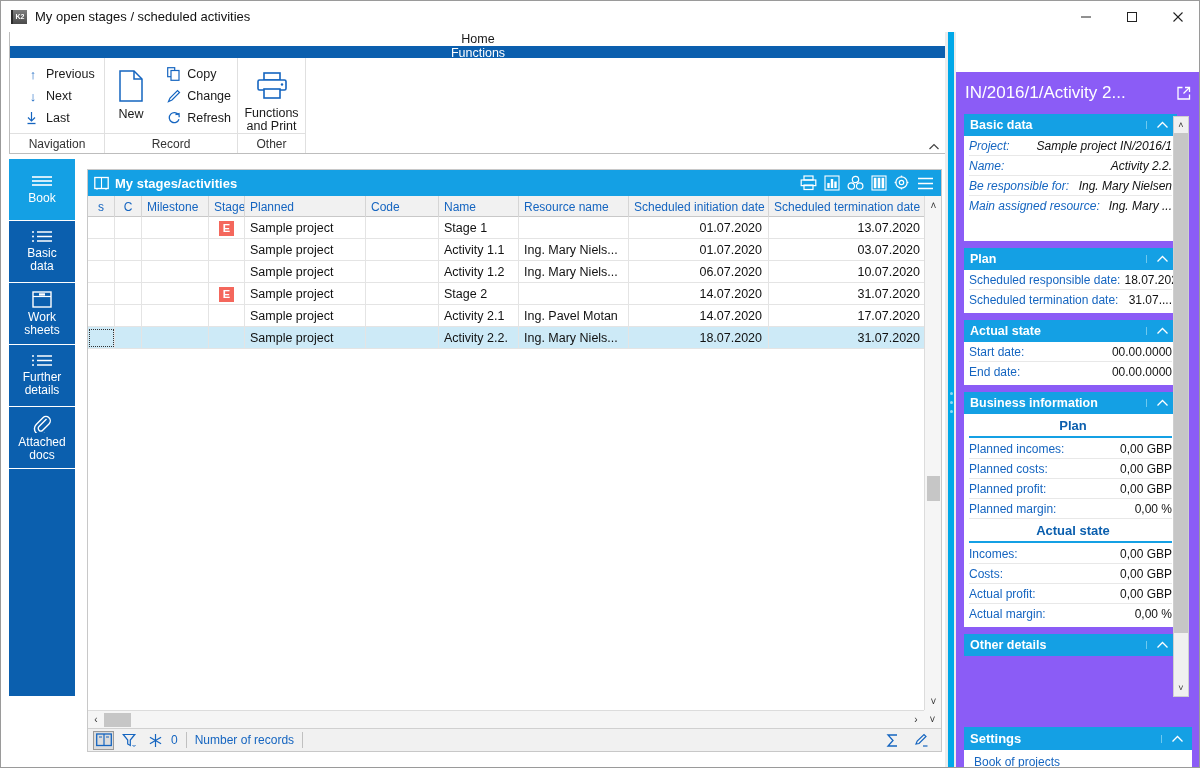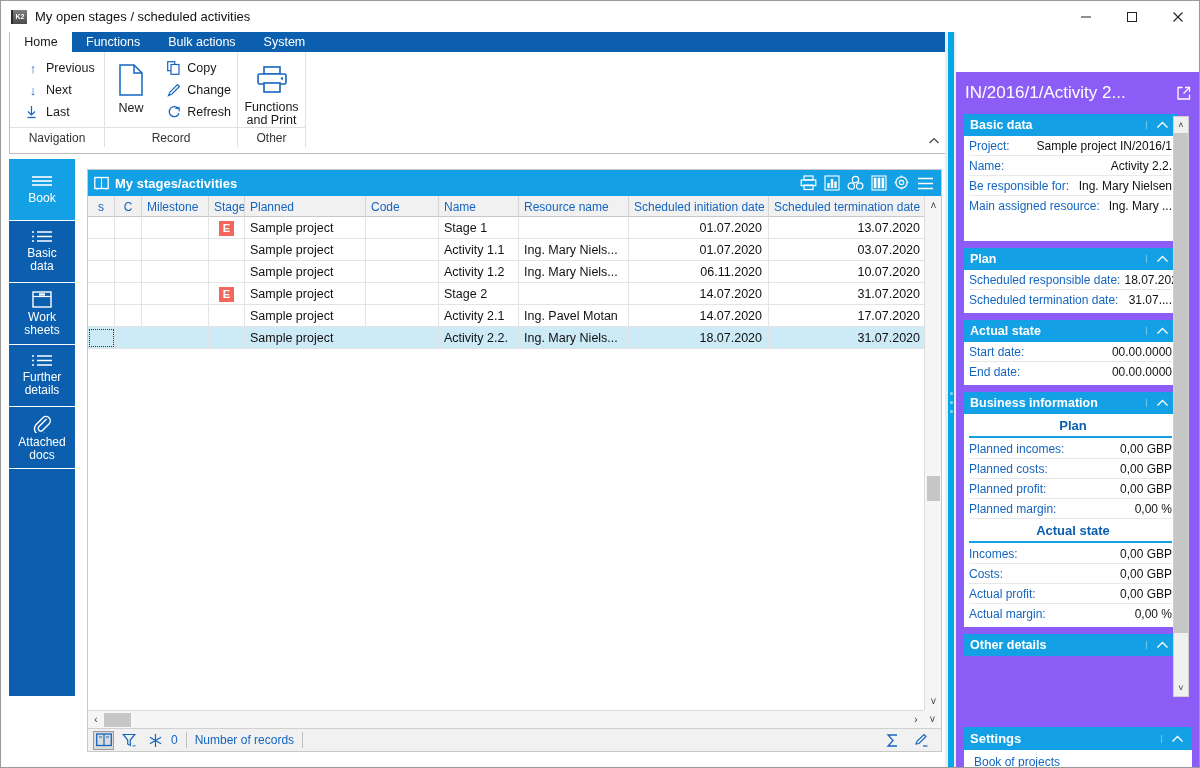"Home" .ribbon-tabs { flex-direction: none -> column; height: 20px -> 26px }
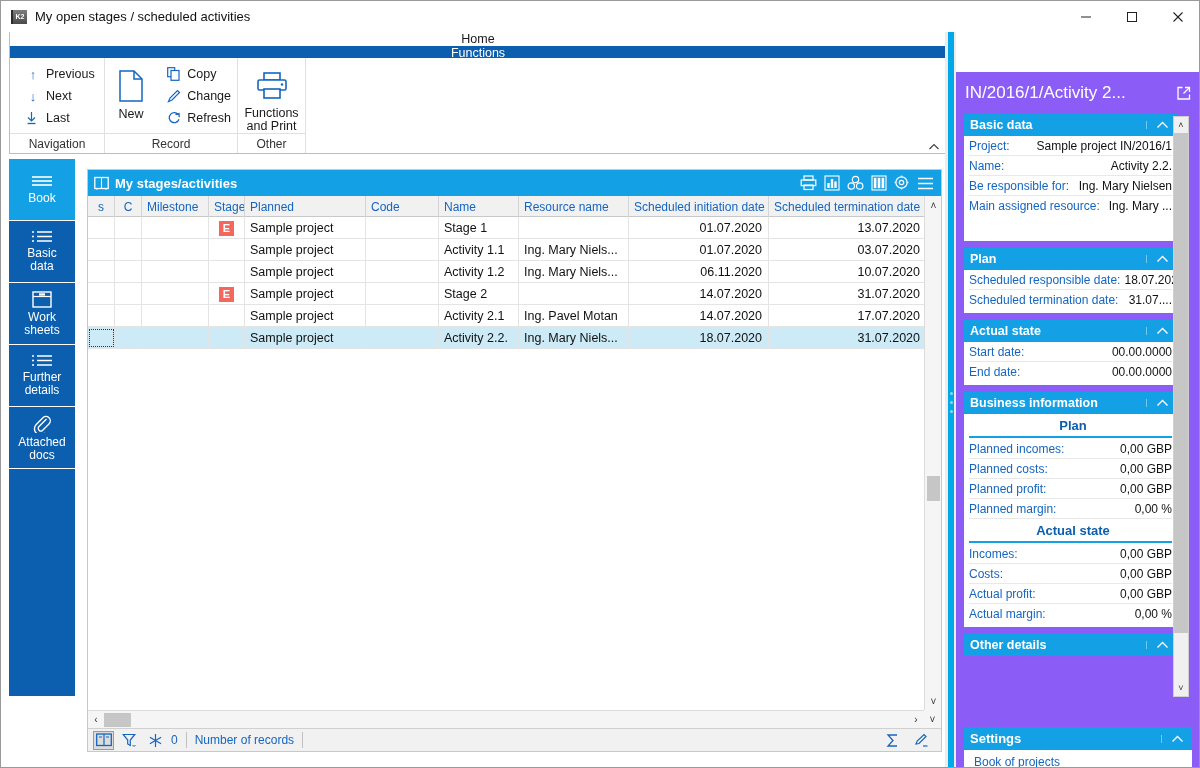"Project:" .sect-body.pad { font-style: none -> italic }
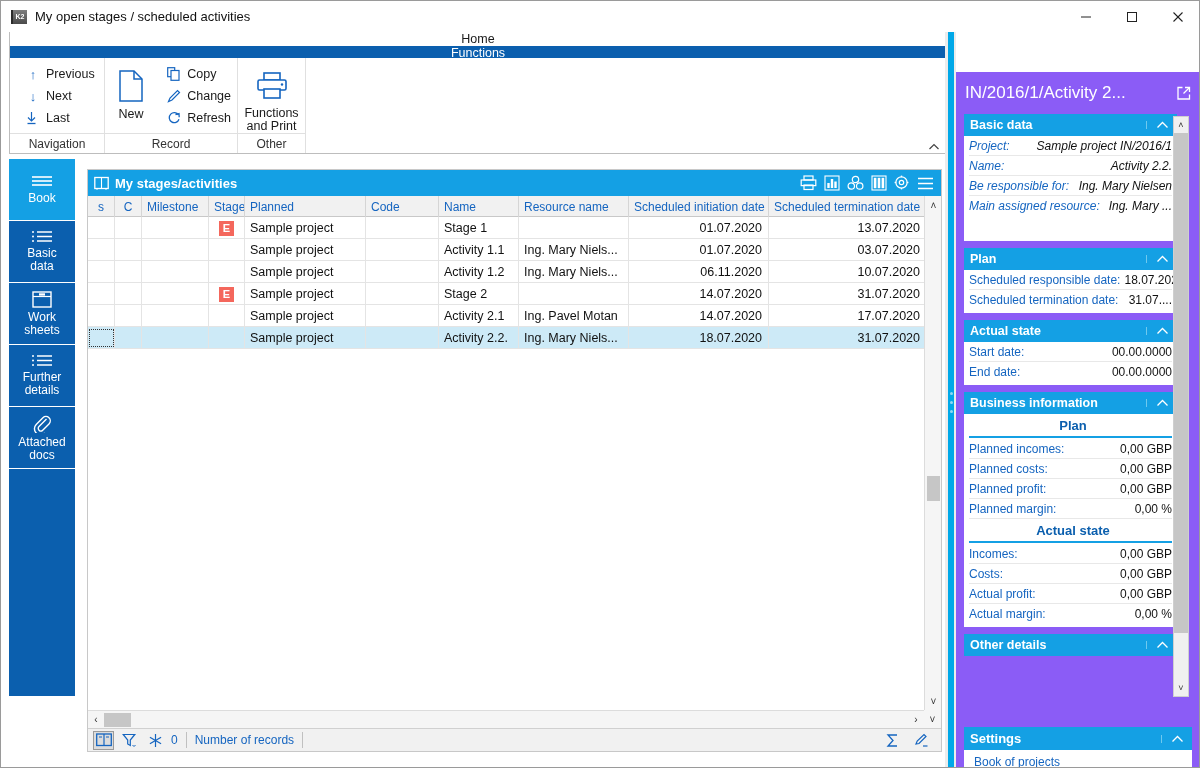"06.11.2020" div.gc { text: 06.11.2020 -> 06.07.2020 }
